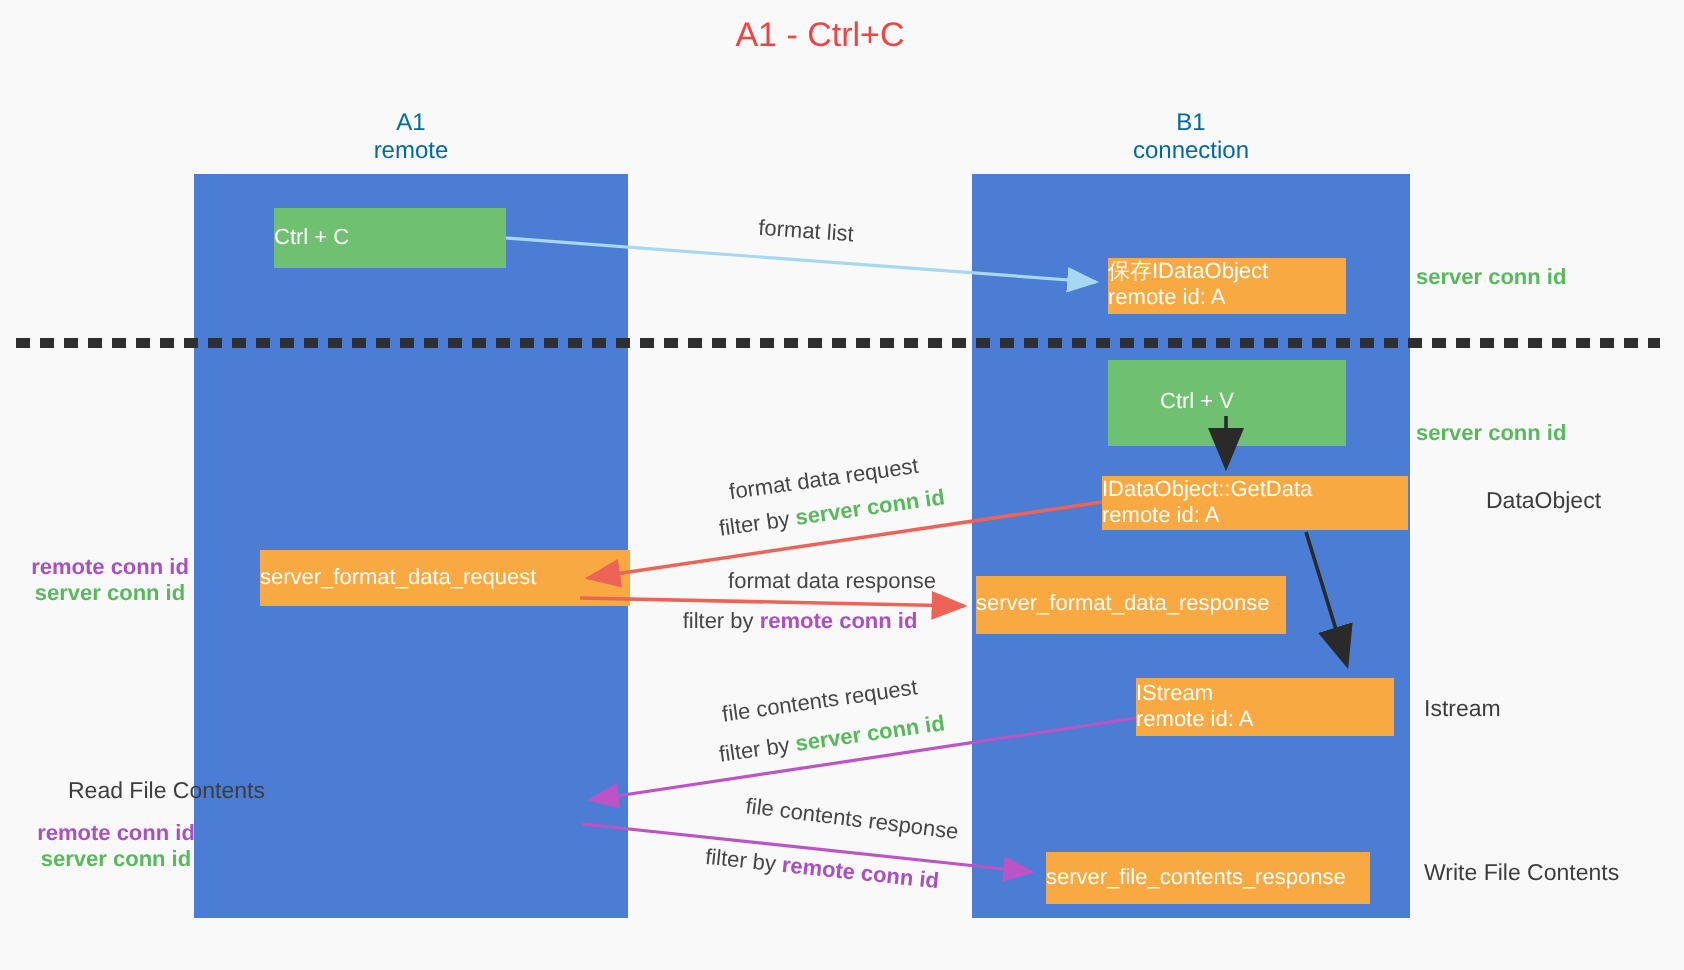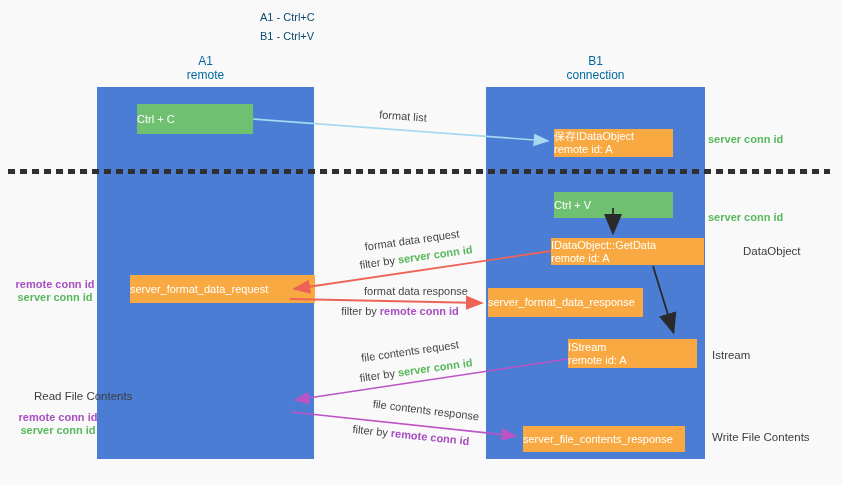"A1 - Ctrl+C" .title { color: #0c4a6e -> #ef4444; font-size: 11px -> 17px; text-align: none -> center }
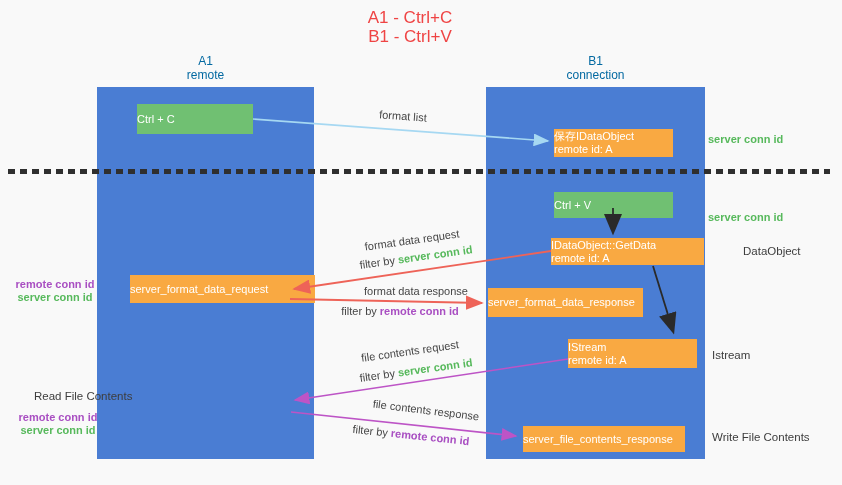"B1 - Ctrl+V" div { html: <div>B1 - Ctrl+V</div> -> none }
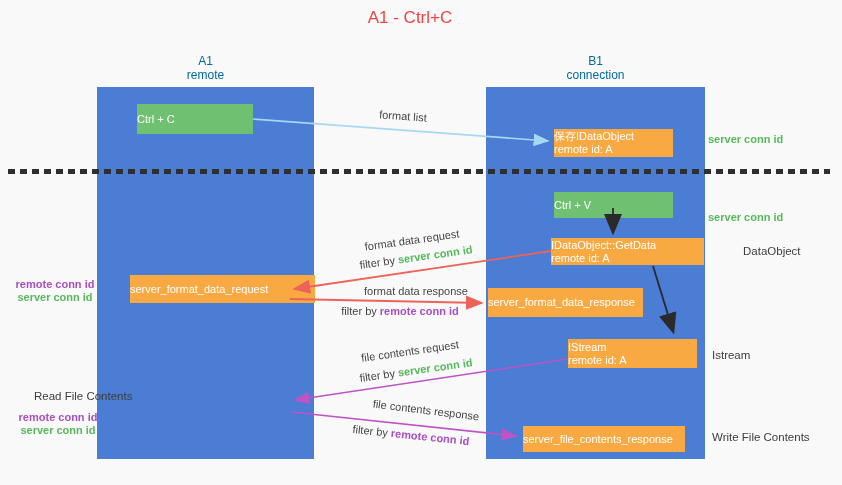"Ctrl + V" div.box { height: 26px -> 43px; padding-left: none -> 26px; top: 192px -> 180px }
